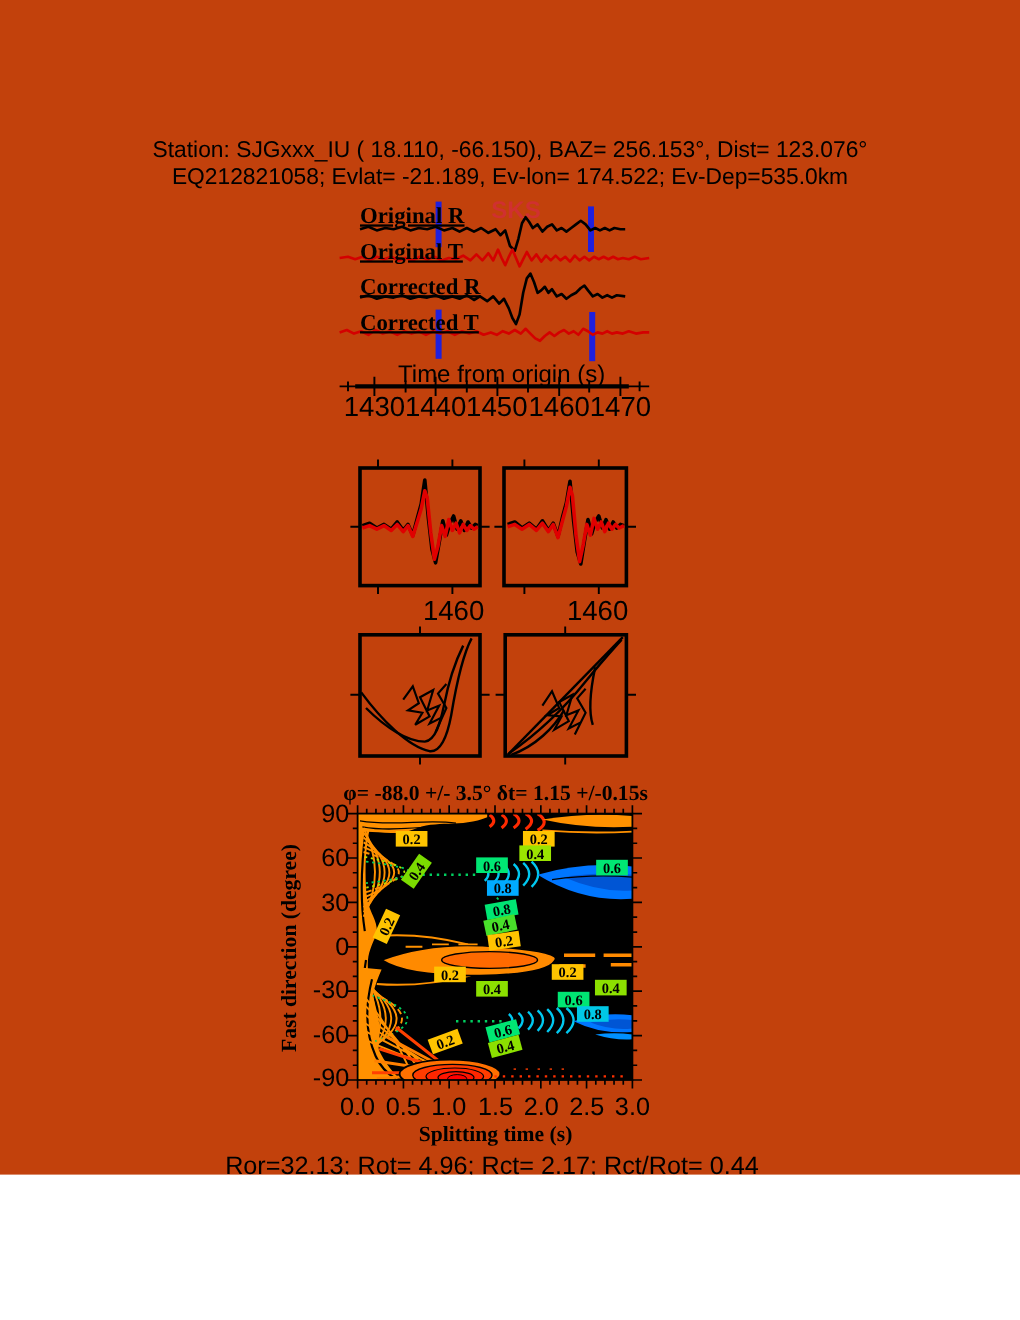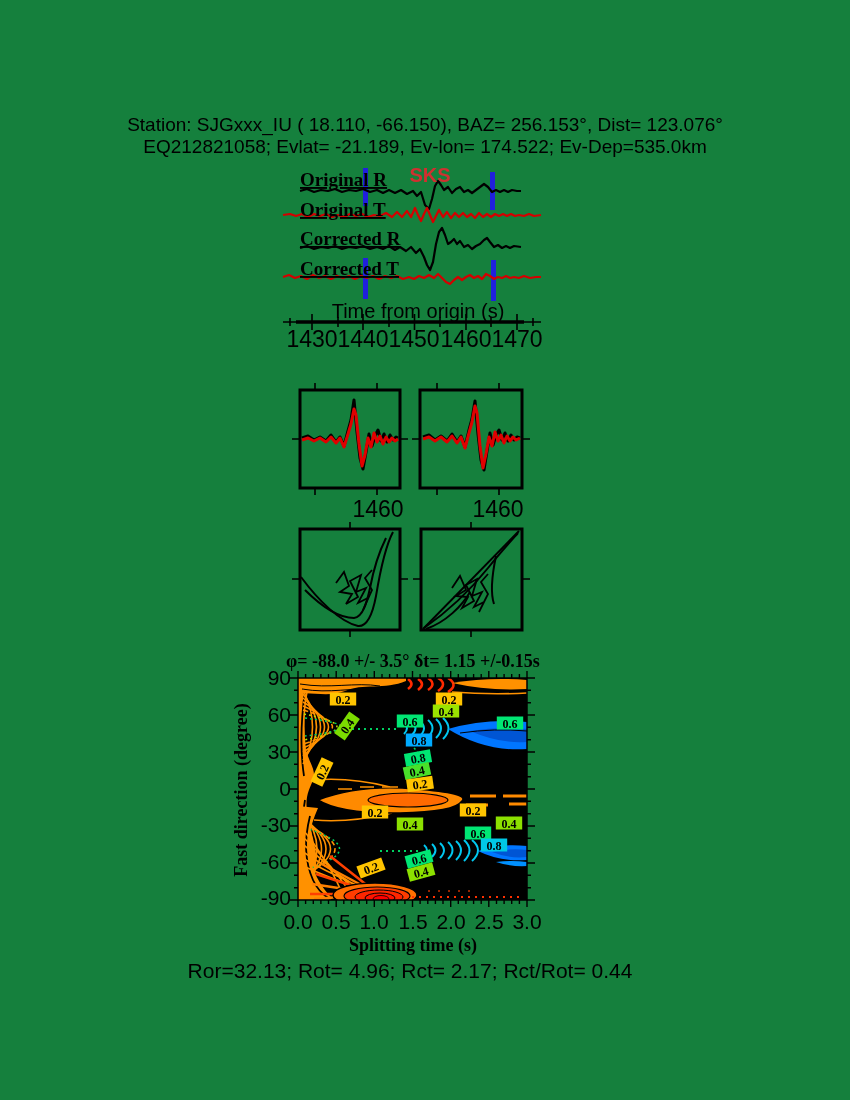"Station: SJGxxx_IU ( 18.110, -66.150)," #page { background: #15803d -> #c2410c; height: 1100px -> 979px }
